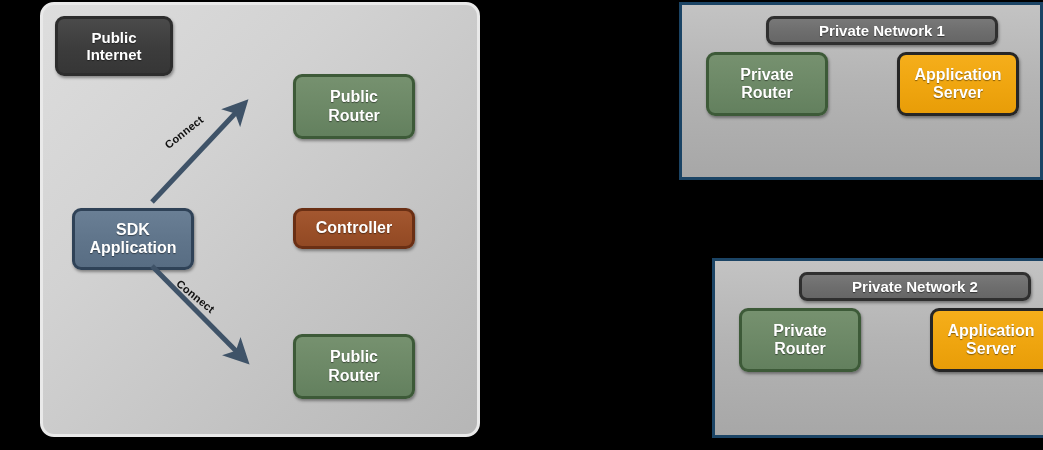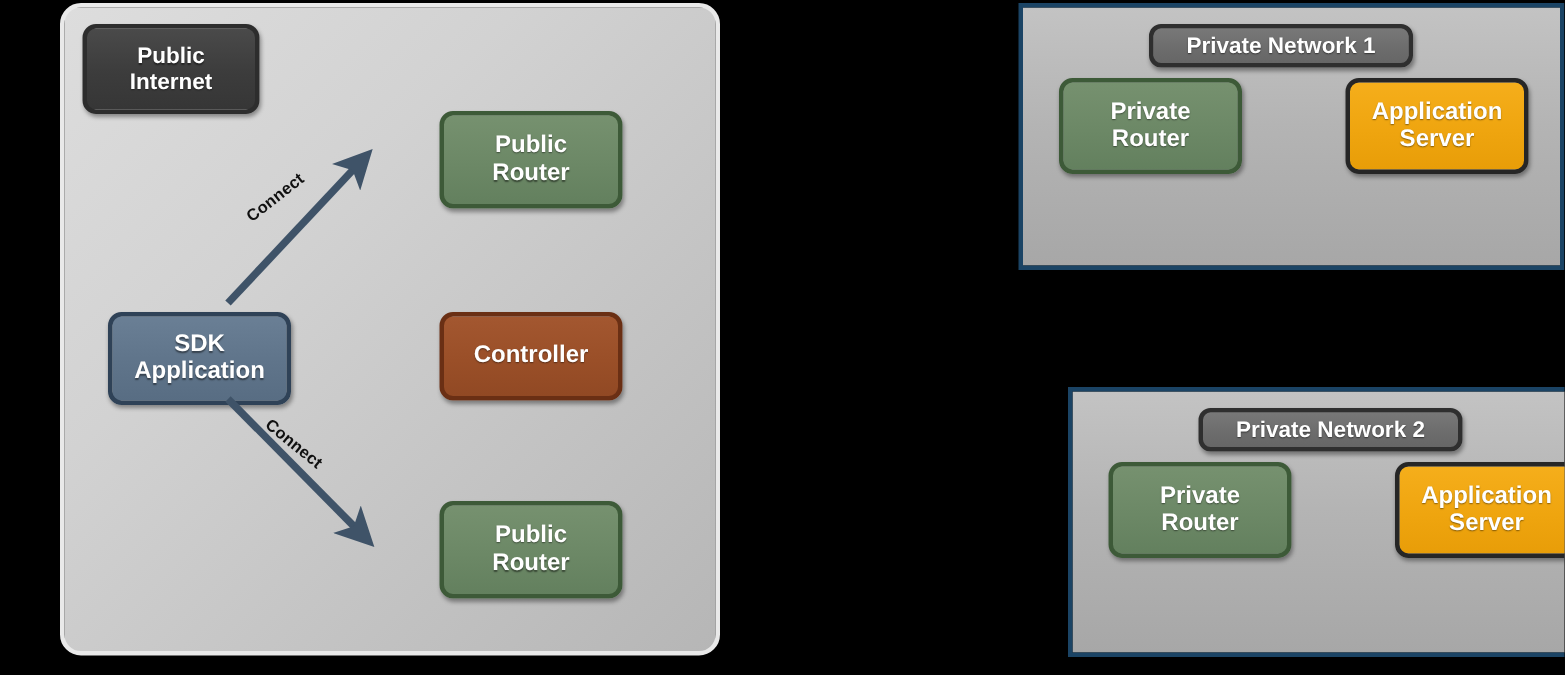"Private Network 1" .panel-title { width: 176px -> 232px }
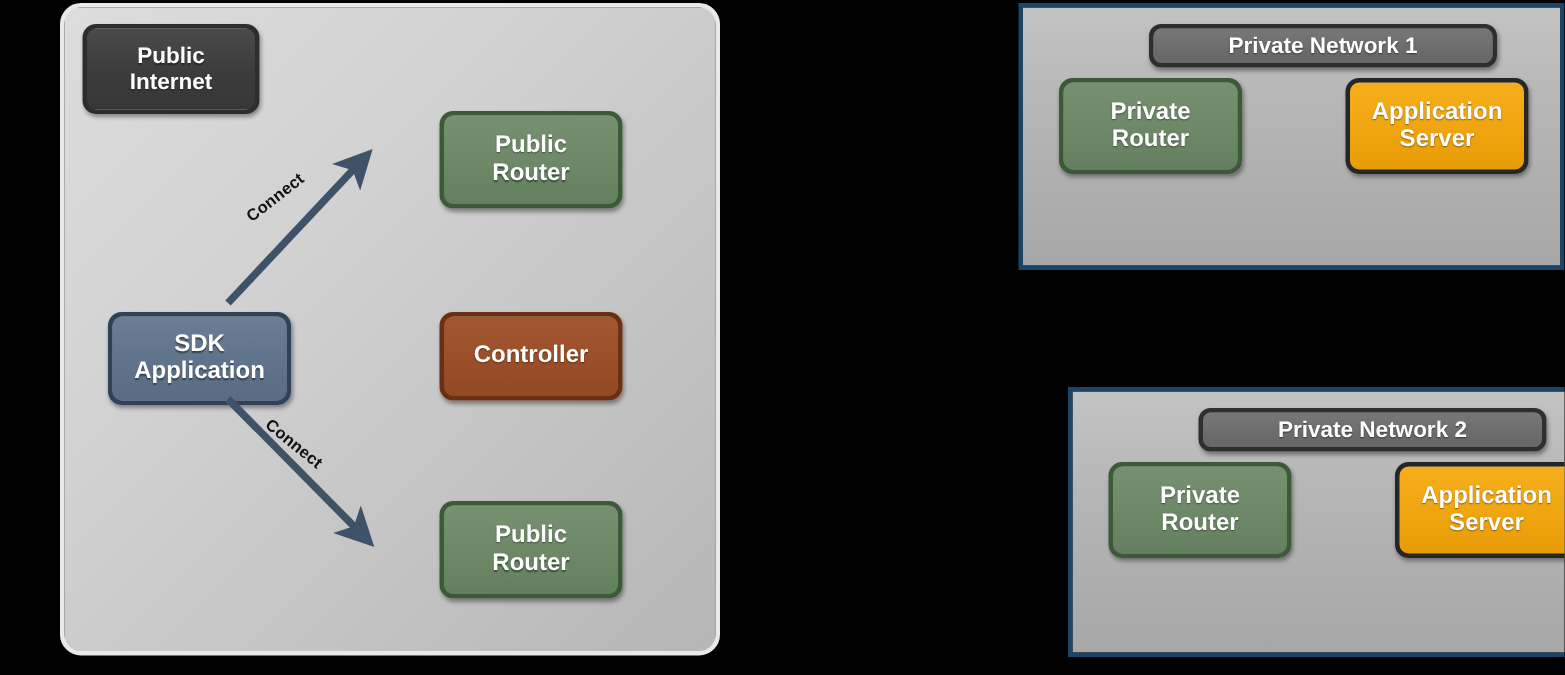"Controller" .node-controller { height: 59px -> 41px }
